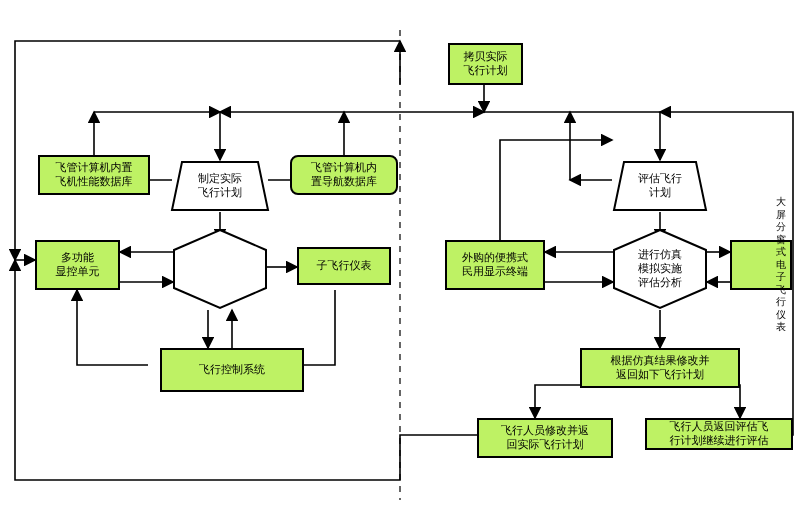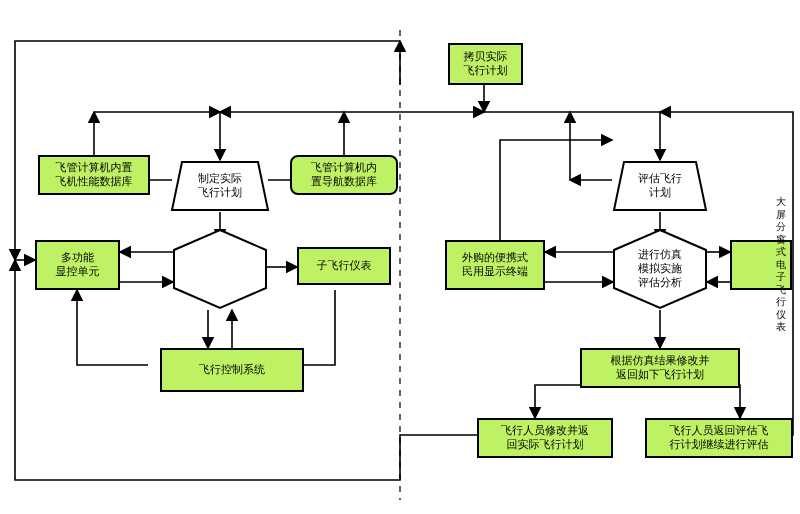"飞行人员返回评估飞" div.box { height: 40px -> 32px }
